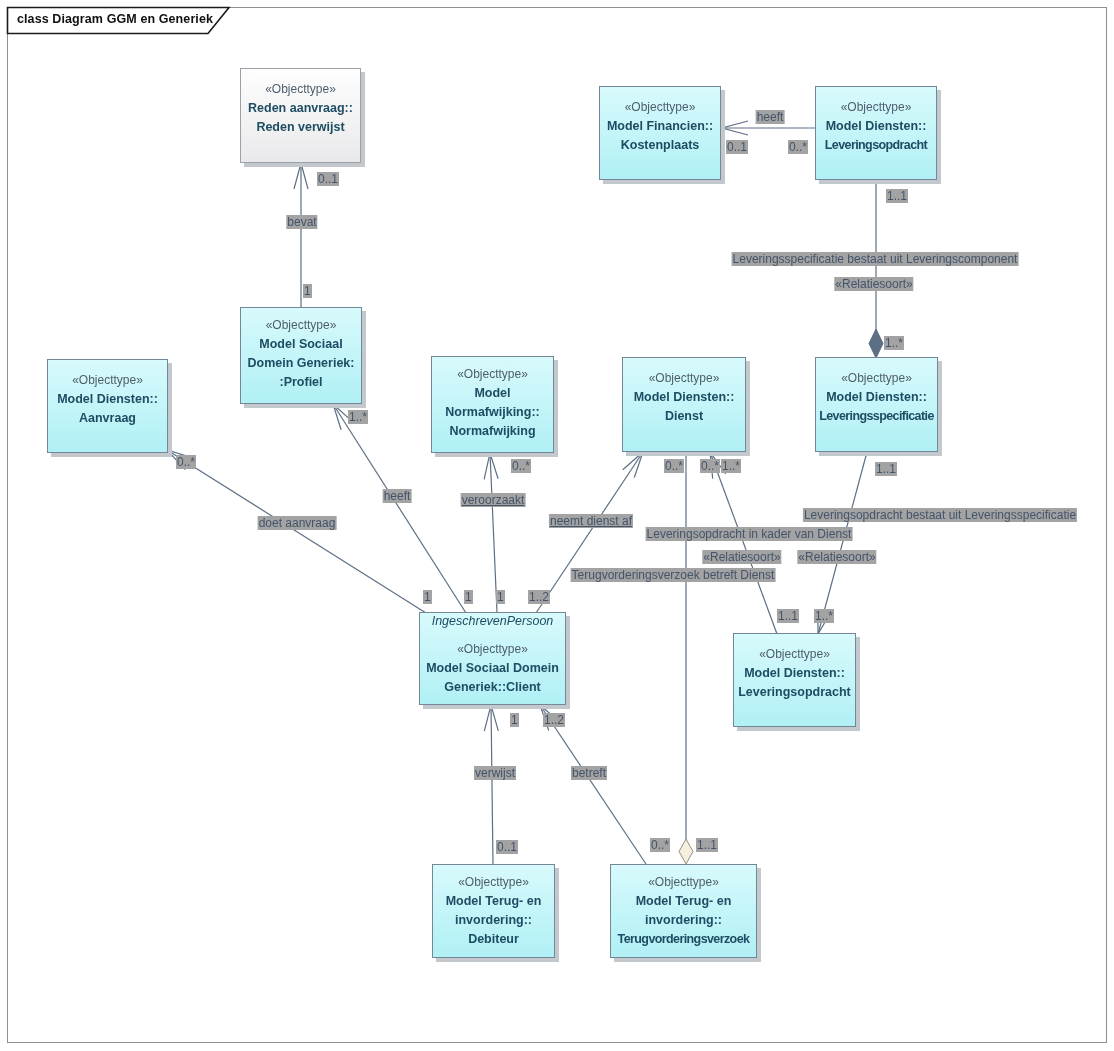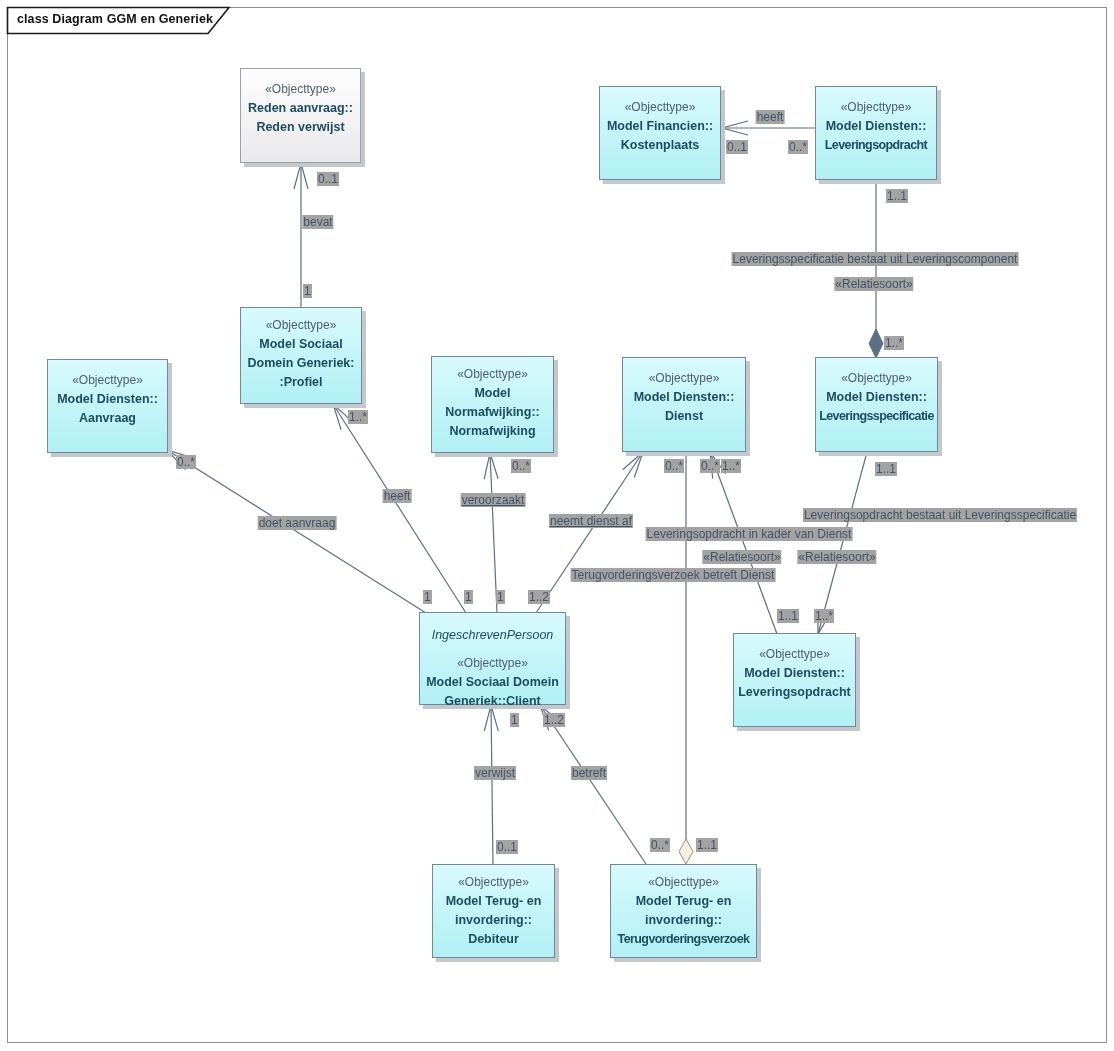"bevat" span.lbl { left: 318px -> 302px }
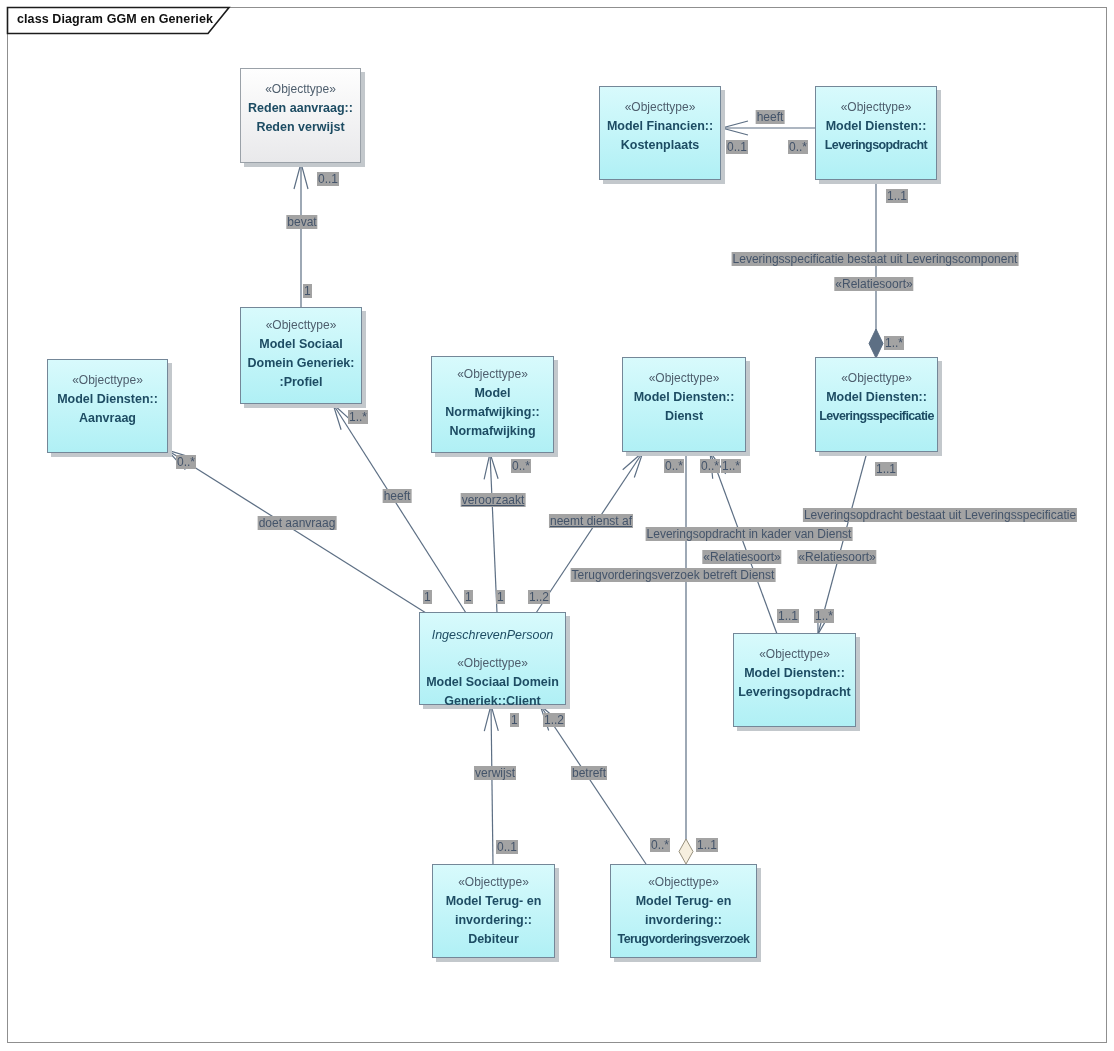"IngeschrevenPersoon" div.node { padding-top: 14px -> 0 }
